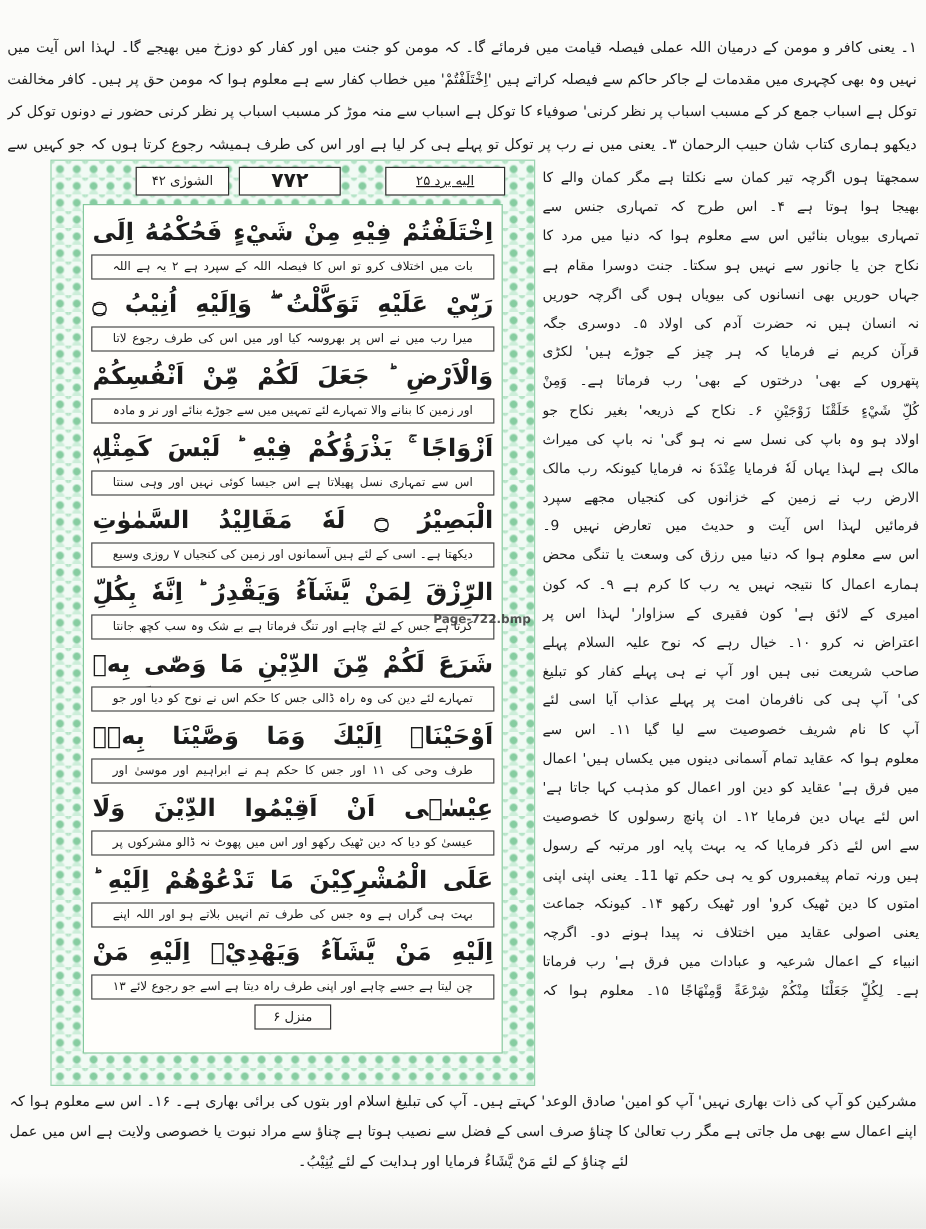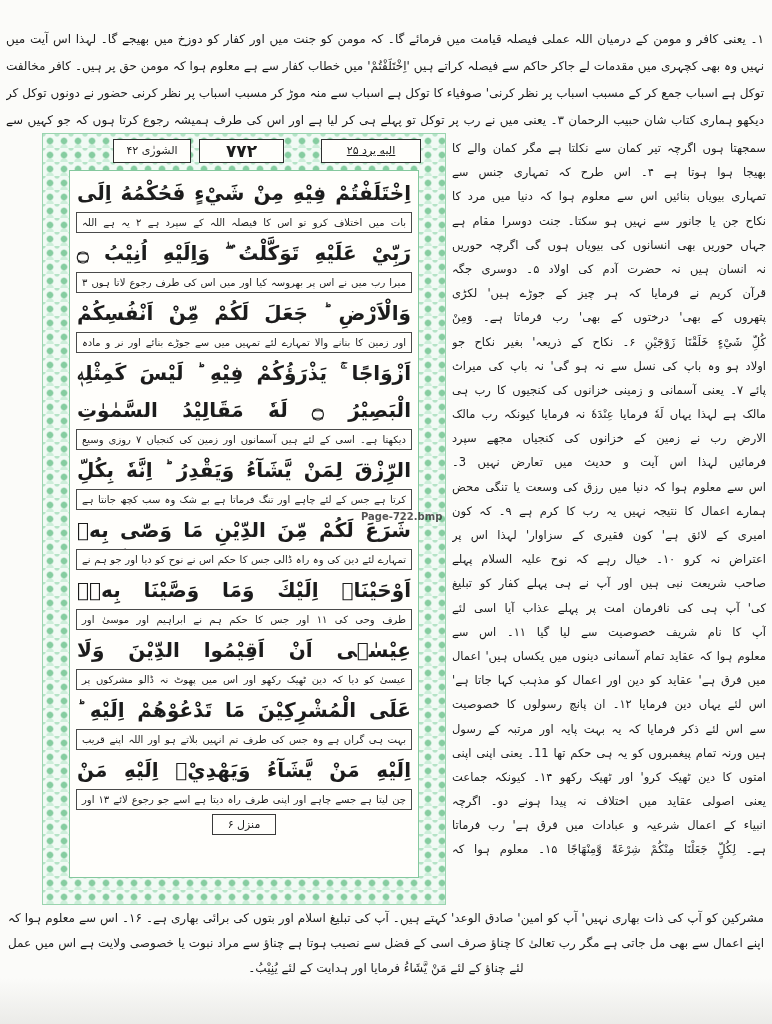"بات میں اختلاف کرو تو" .urdu-line { padding: 0 5px -> 0 17px }
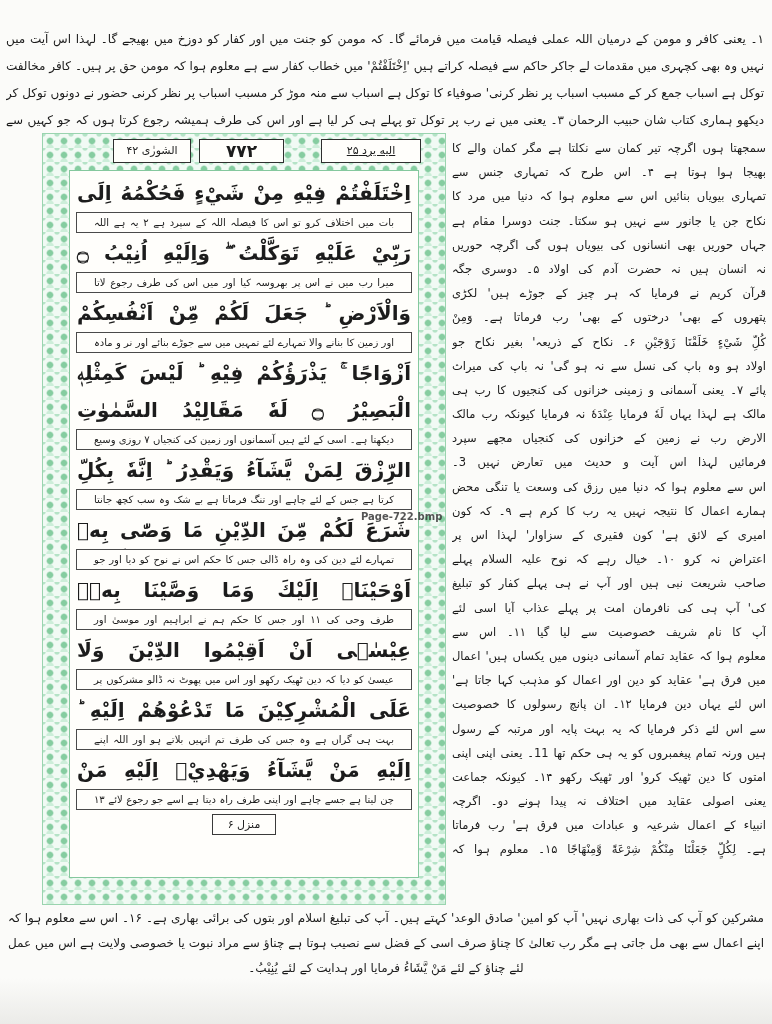"پائے ۷۔ یعنی آسمانی و" div.r-line { html: <div>پائے ۷۔ یعنی آسمانی و زمینی خزانوں کی کنجیوں کا رب ہی</div> -> none }
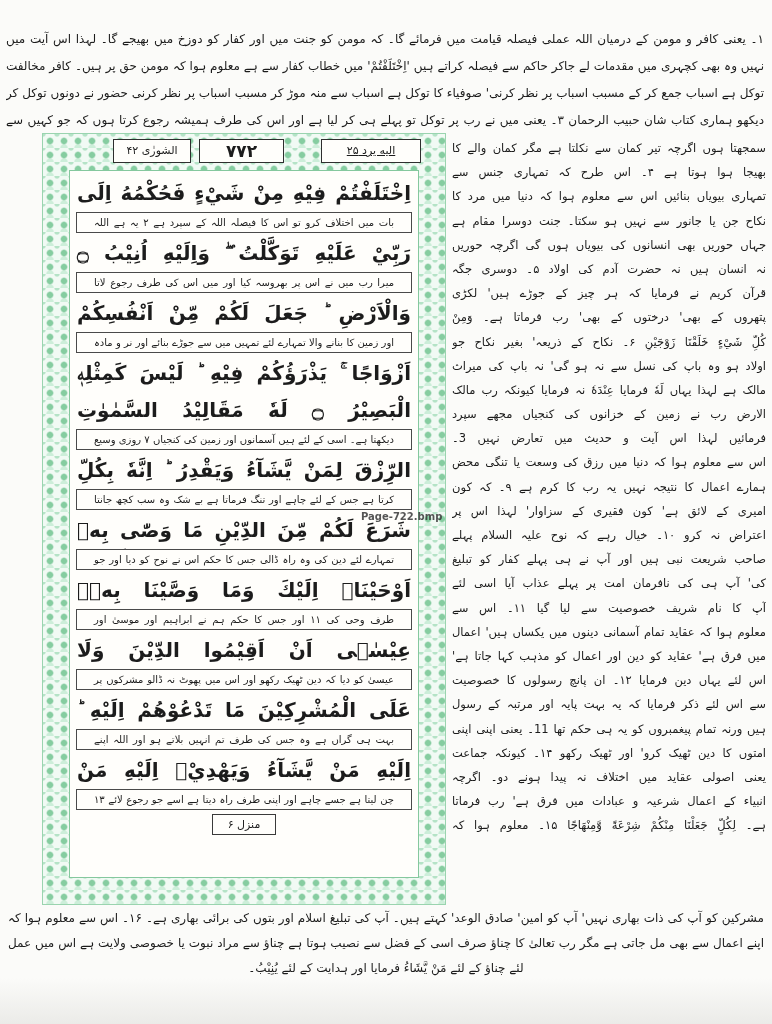"اس سے تمہاری نسل پھیلاتا" div.urdu-line { html: none -> <div>اس سے تمہاری نسل پھیلاتا ہے اس جیسا کوئی نہیں اور وہی سنتا</div> }
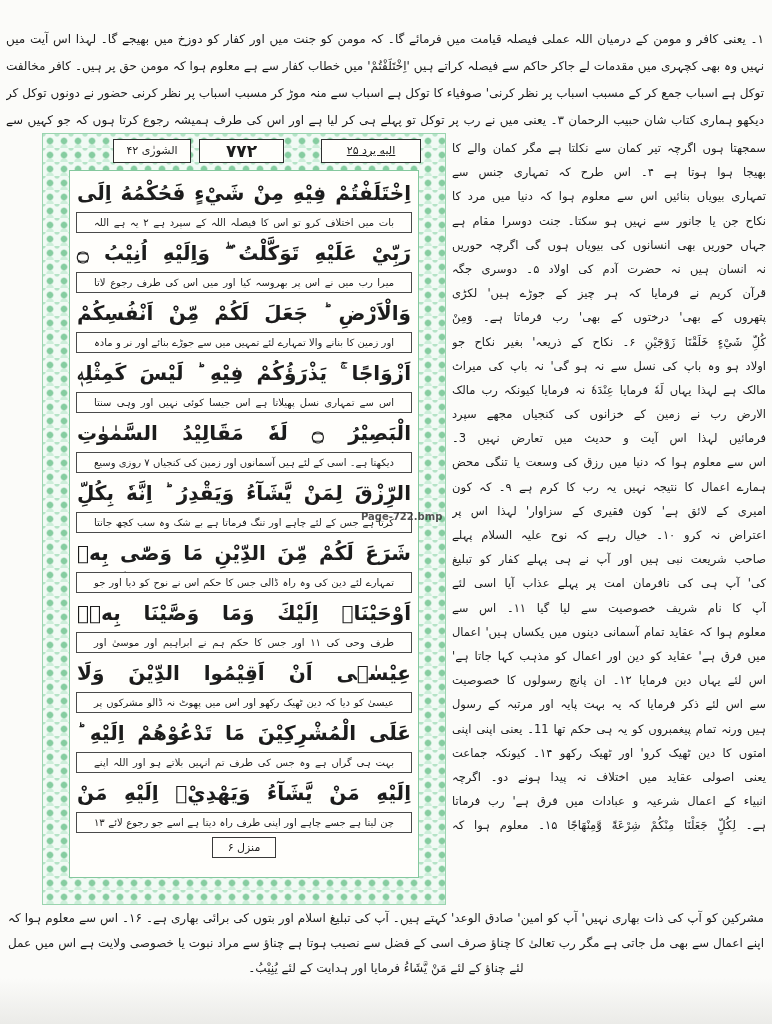"فرمائیں لہذا اس آیت و" div.r-line { text: 3 -> 9 }
